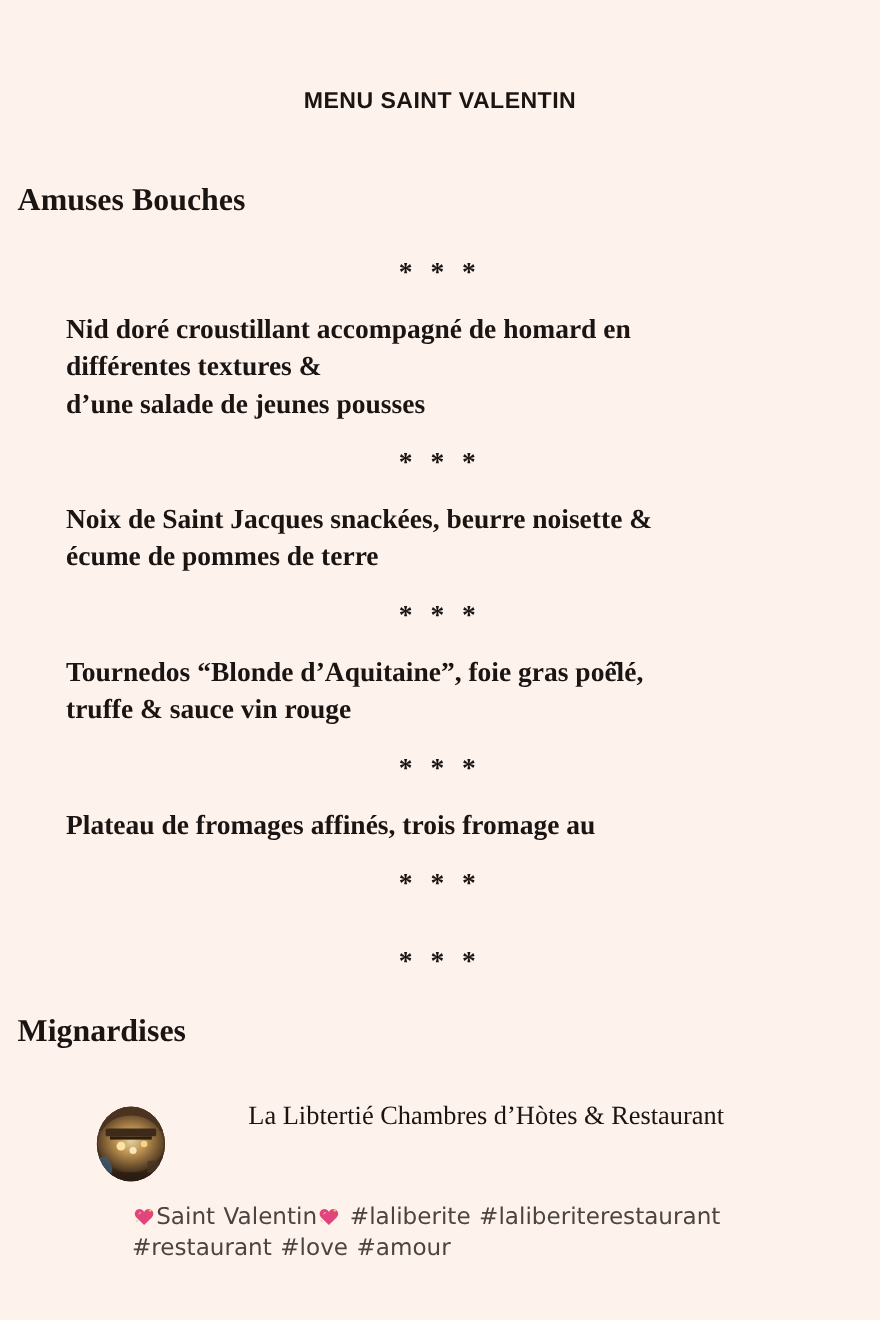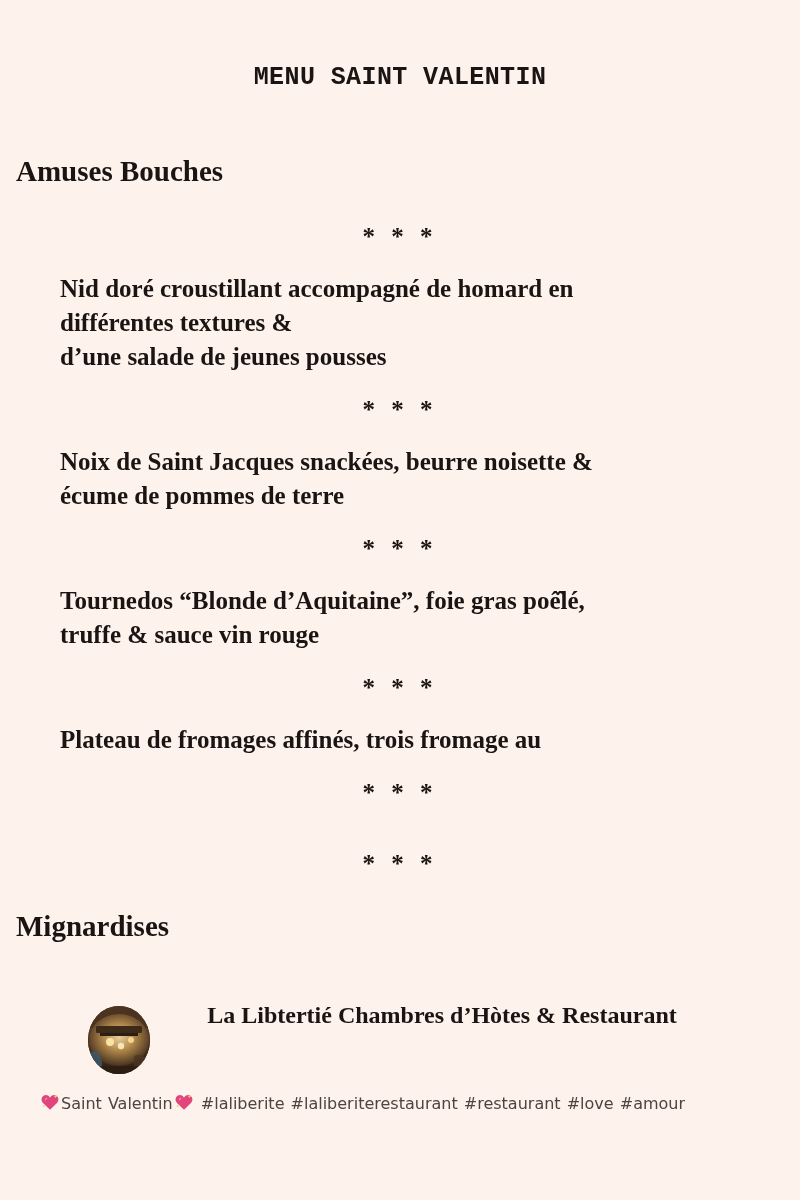"MENU SAINT VALENTIN" .menu-title { font-family: Liberation Mono, monospace -> Liberation Sans, sans-serif; font-size: 25px -> 21px; padding-top: 64px -> 80px }
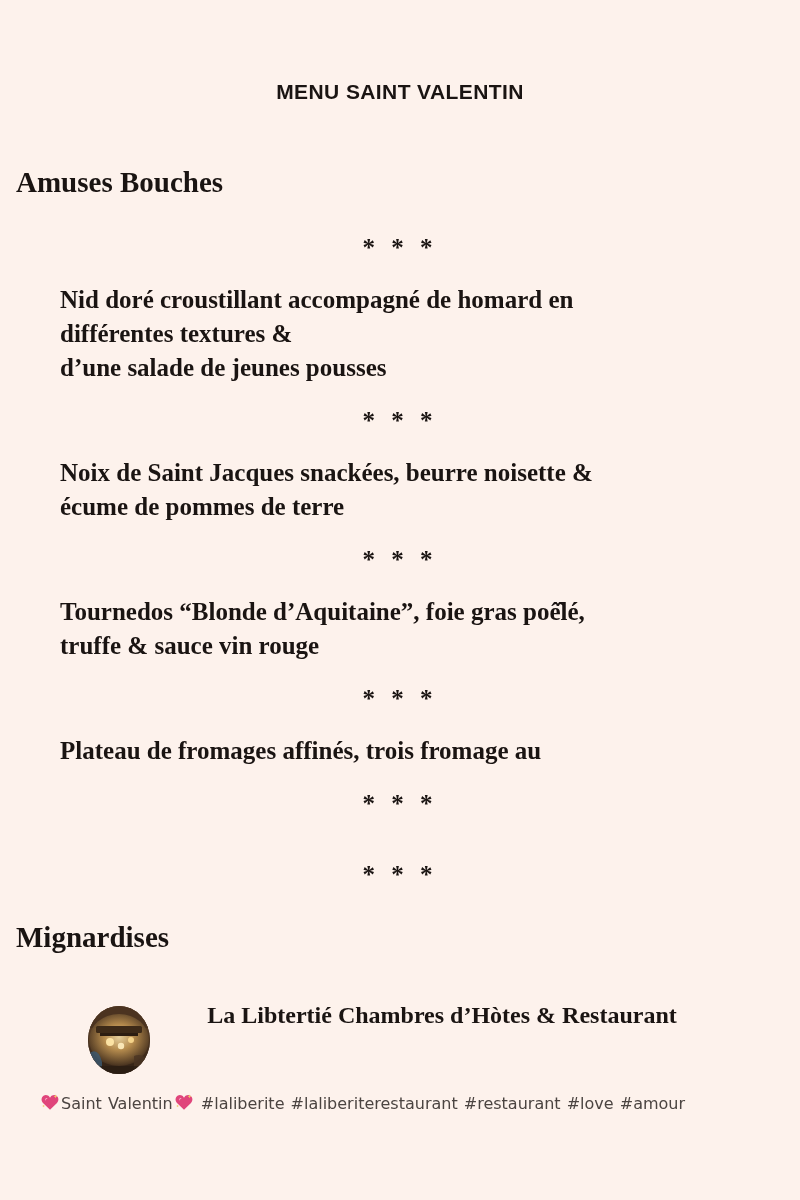"La Libtertié Chambres d’Hòtes &" .venue-name { font-weight: bold -> normal }
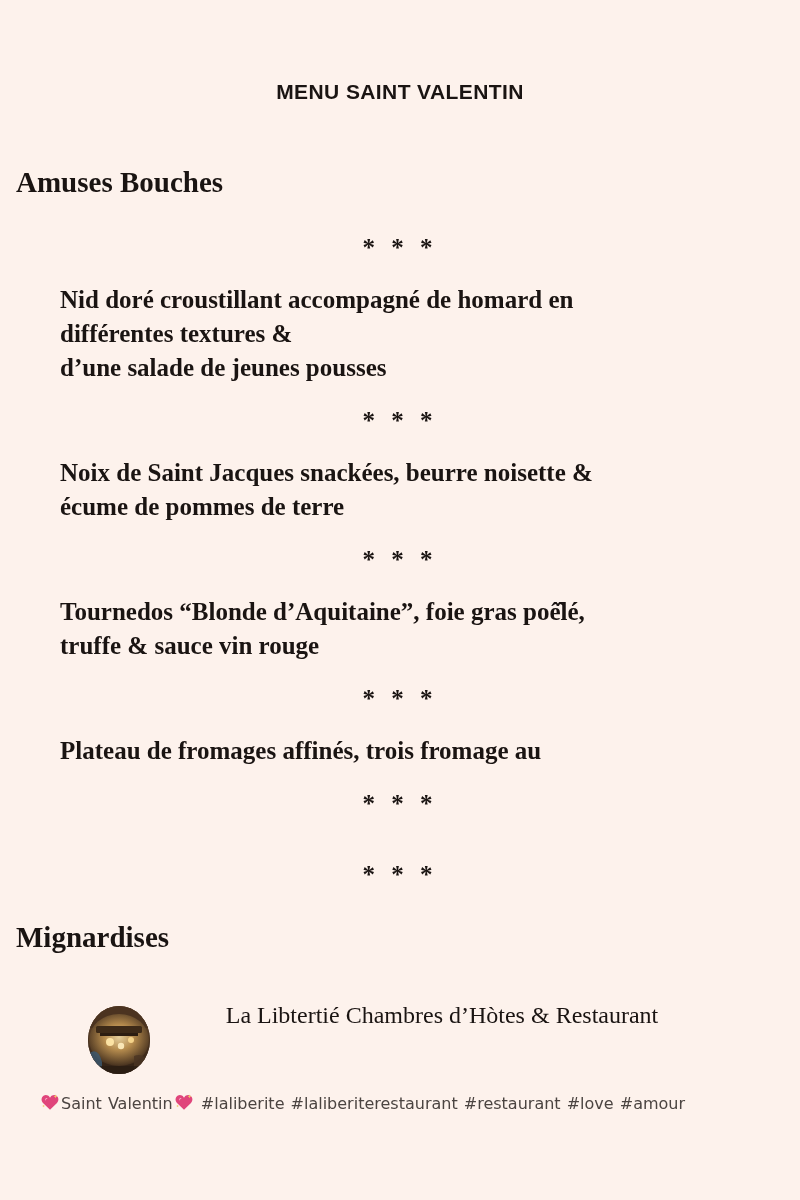"Saint Valentin #laliberite" .hashtags { font-size: 16px -> 21px; padding-left: 39px -> 120px }
